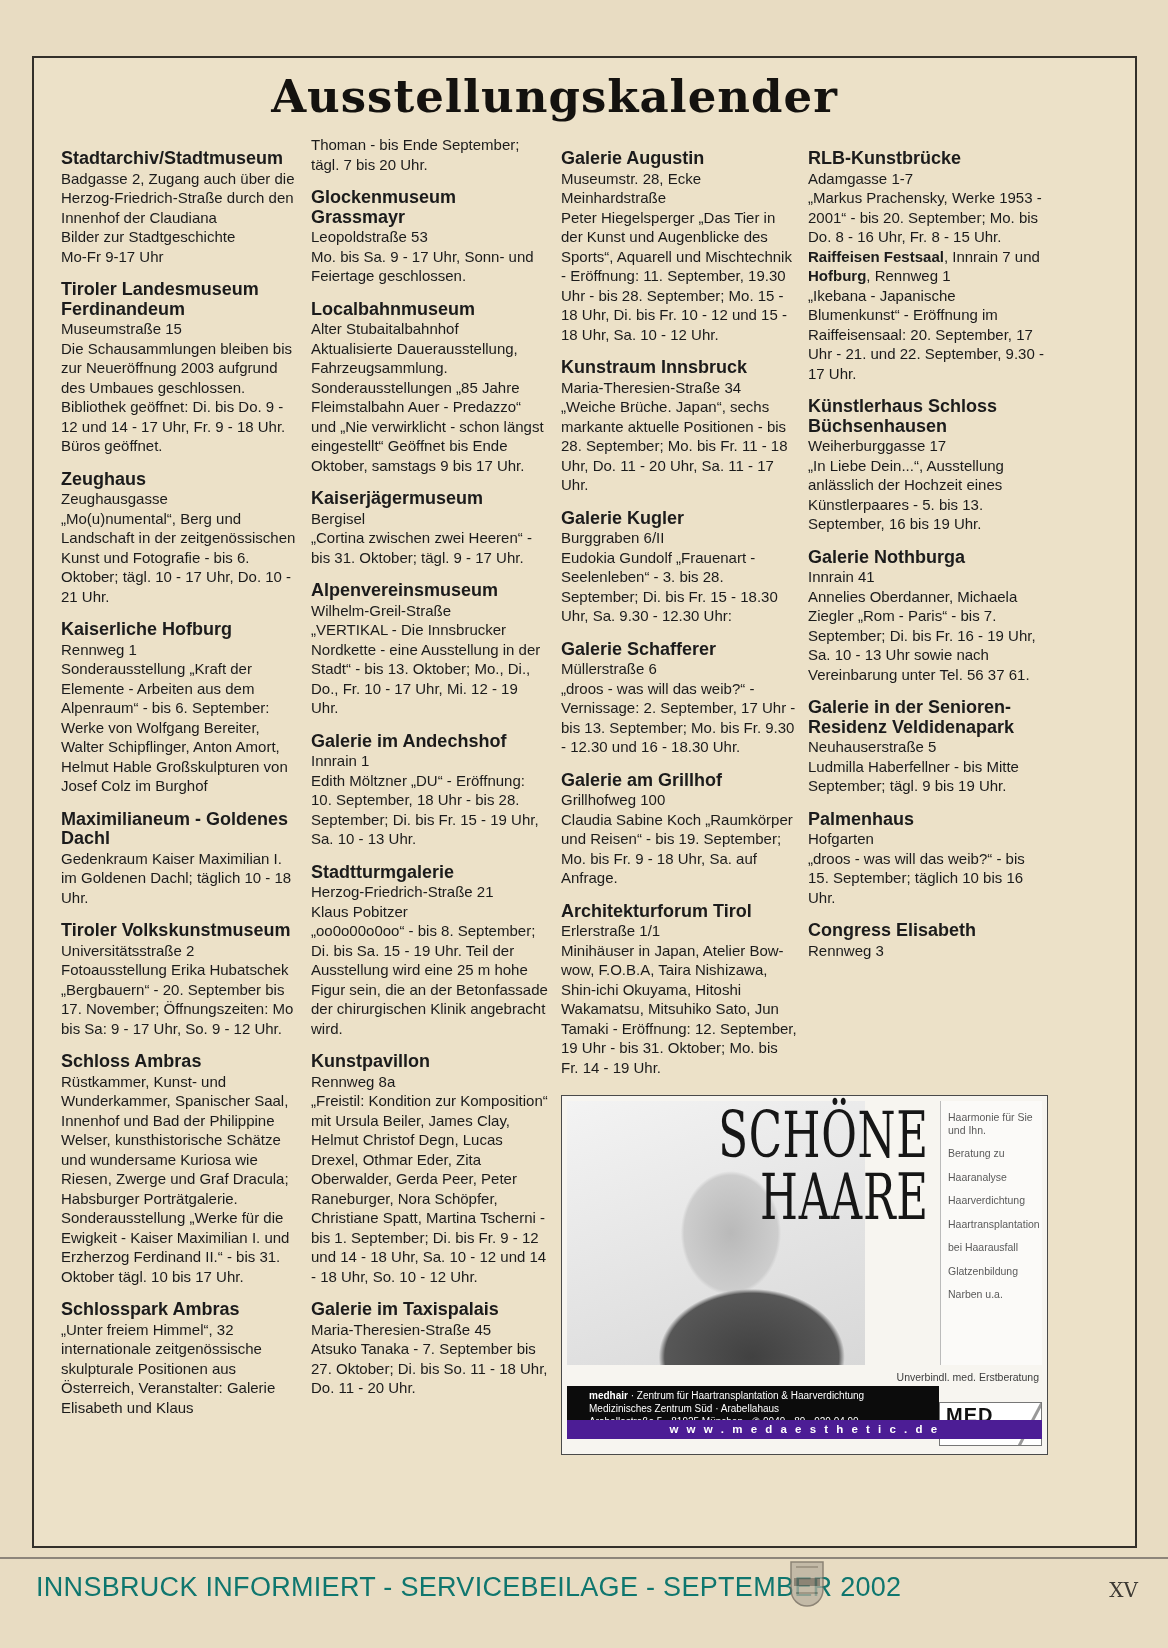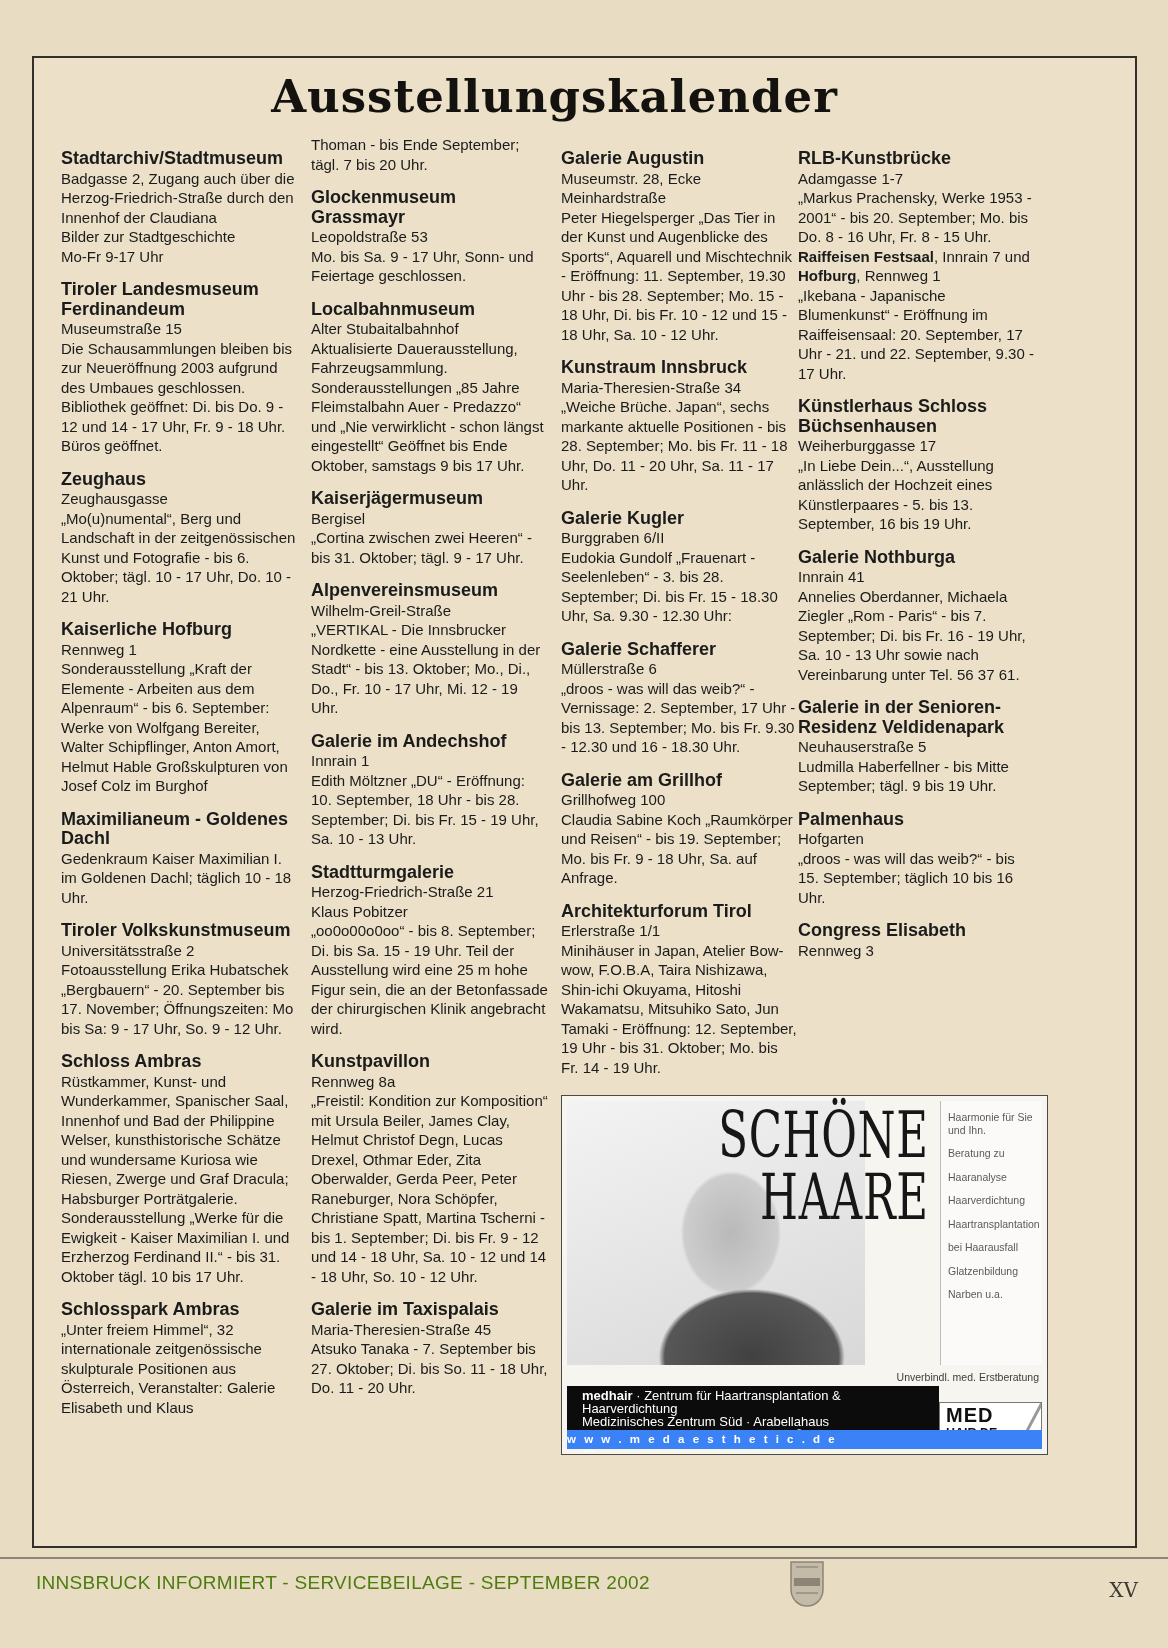"Galerie Augustin" .cols2 { gap: 0 -> 10px }
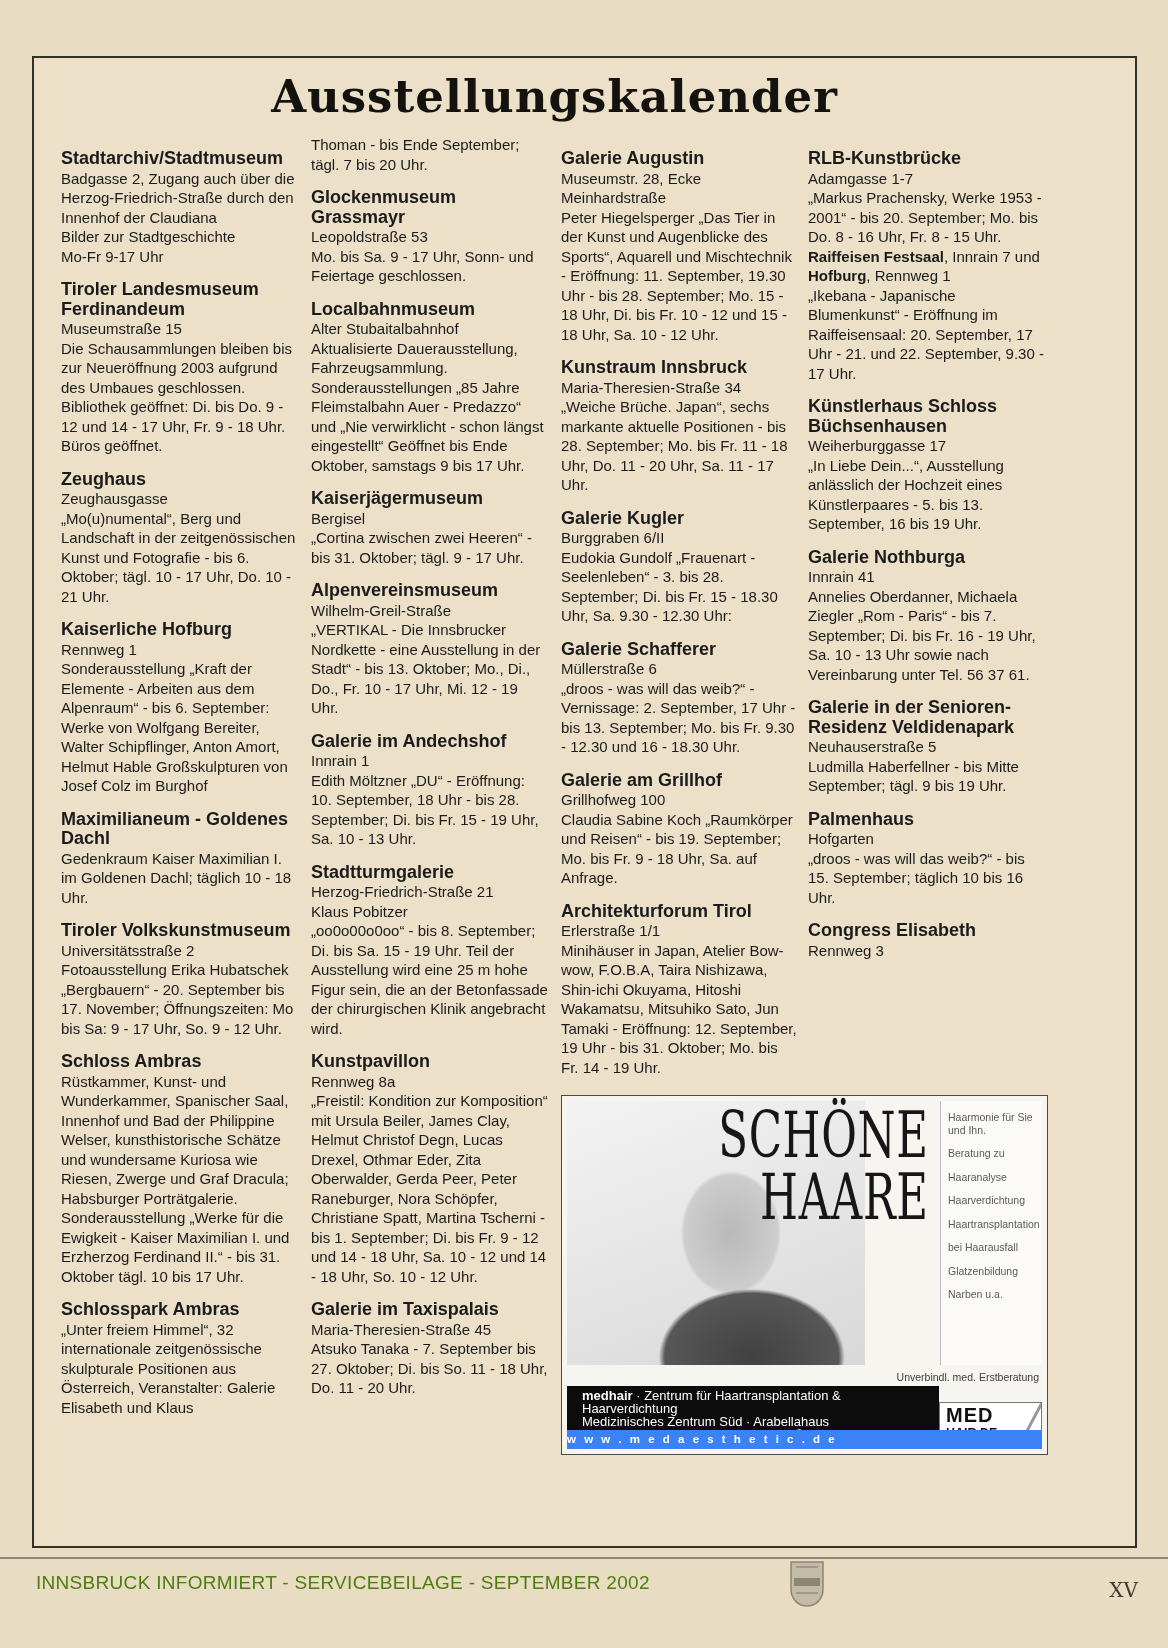"medhair · Zentrum für" .ad-bar { font-size: 13px -> 10px; padding: 3px 15px -> 3px 22px }
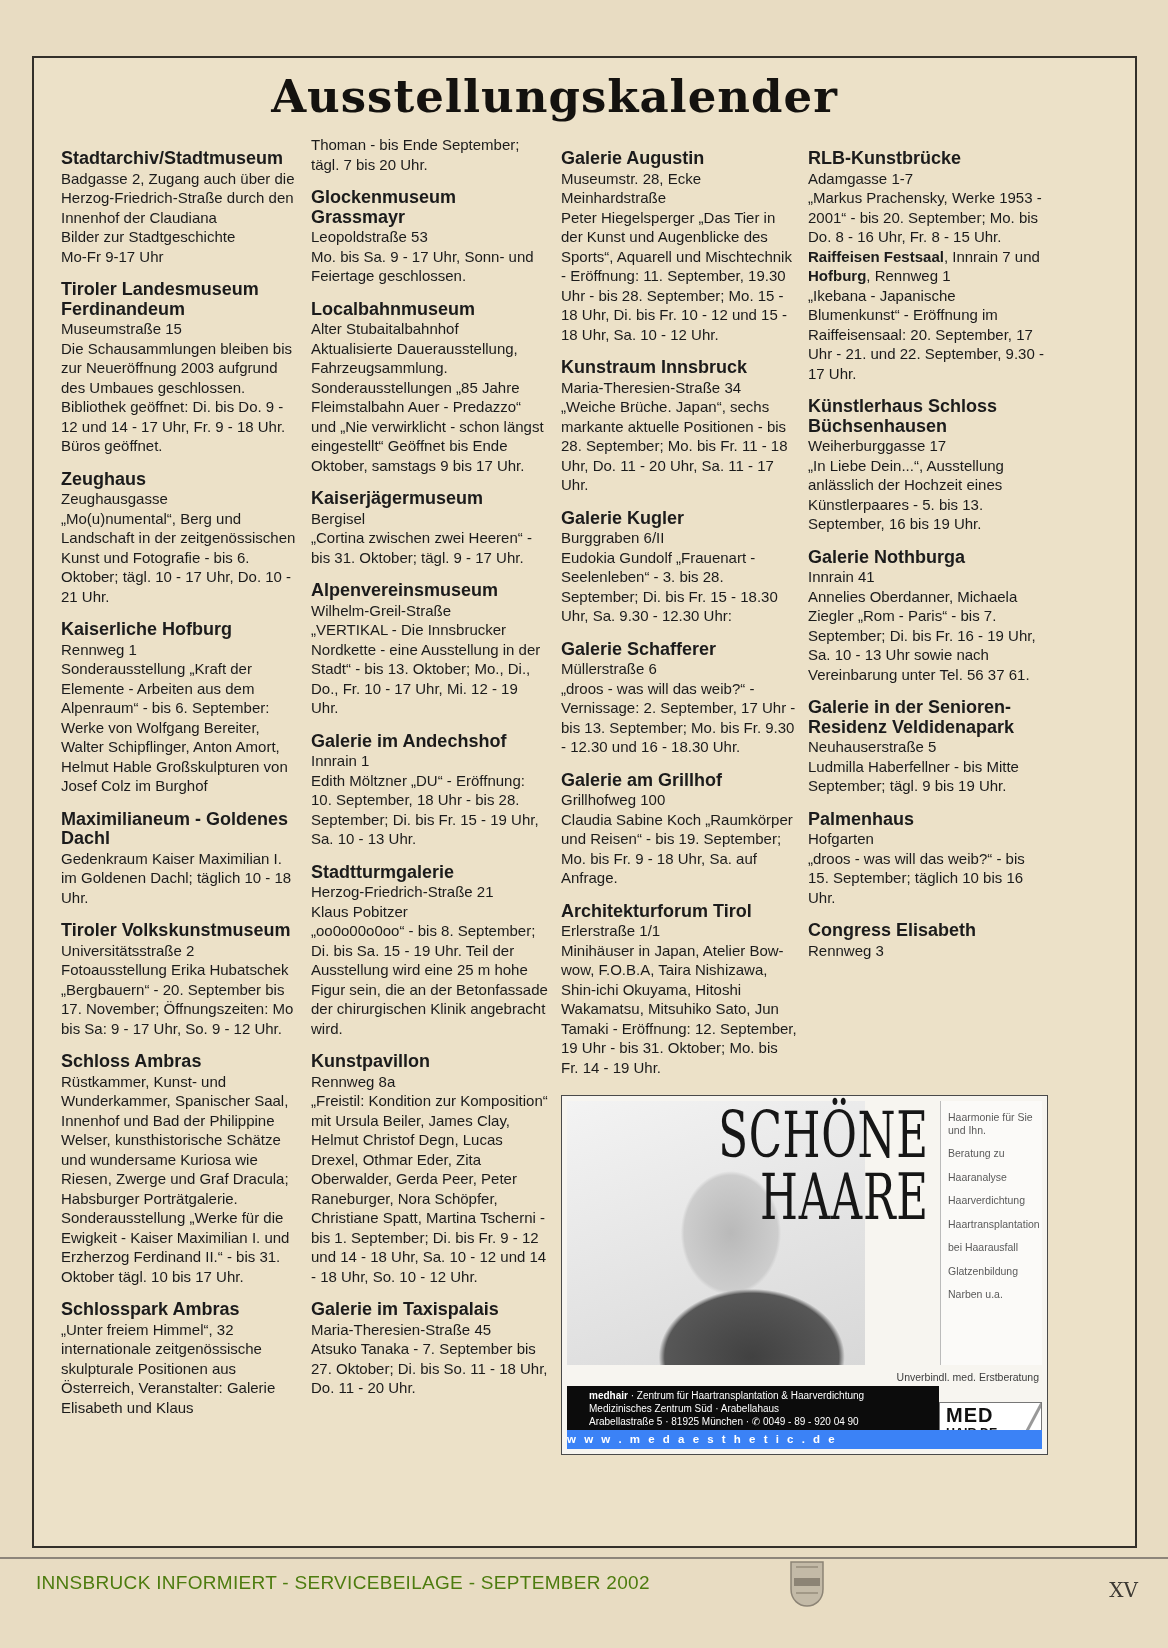"w w w . m" .ad-url { background: #3b82f6 -> #4c1d95; bottom: 5px -> 15px; text-align: none -> center }
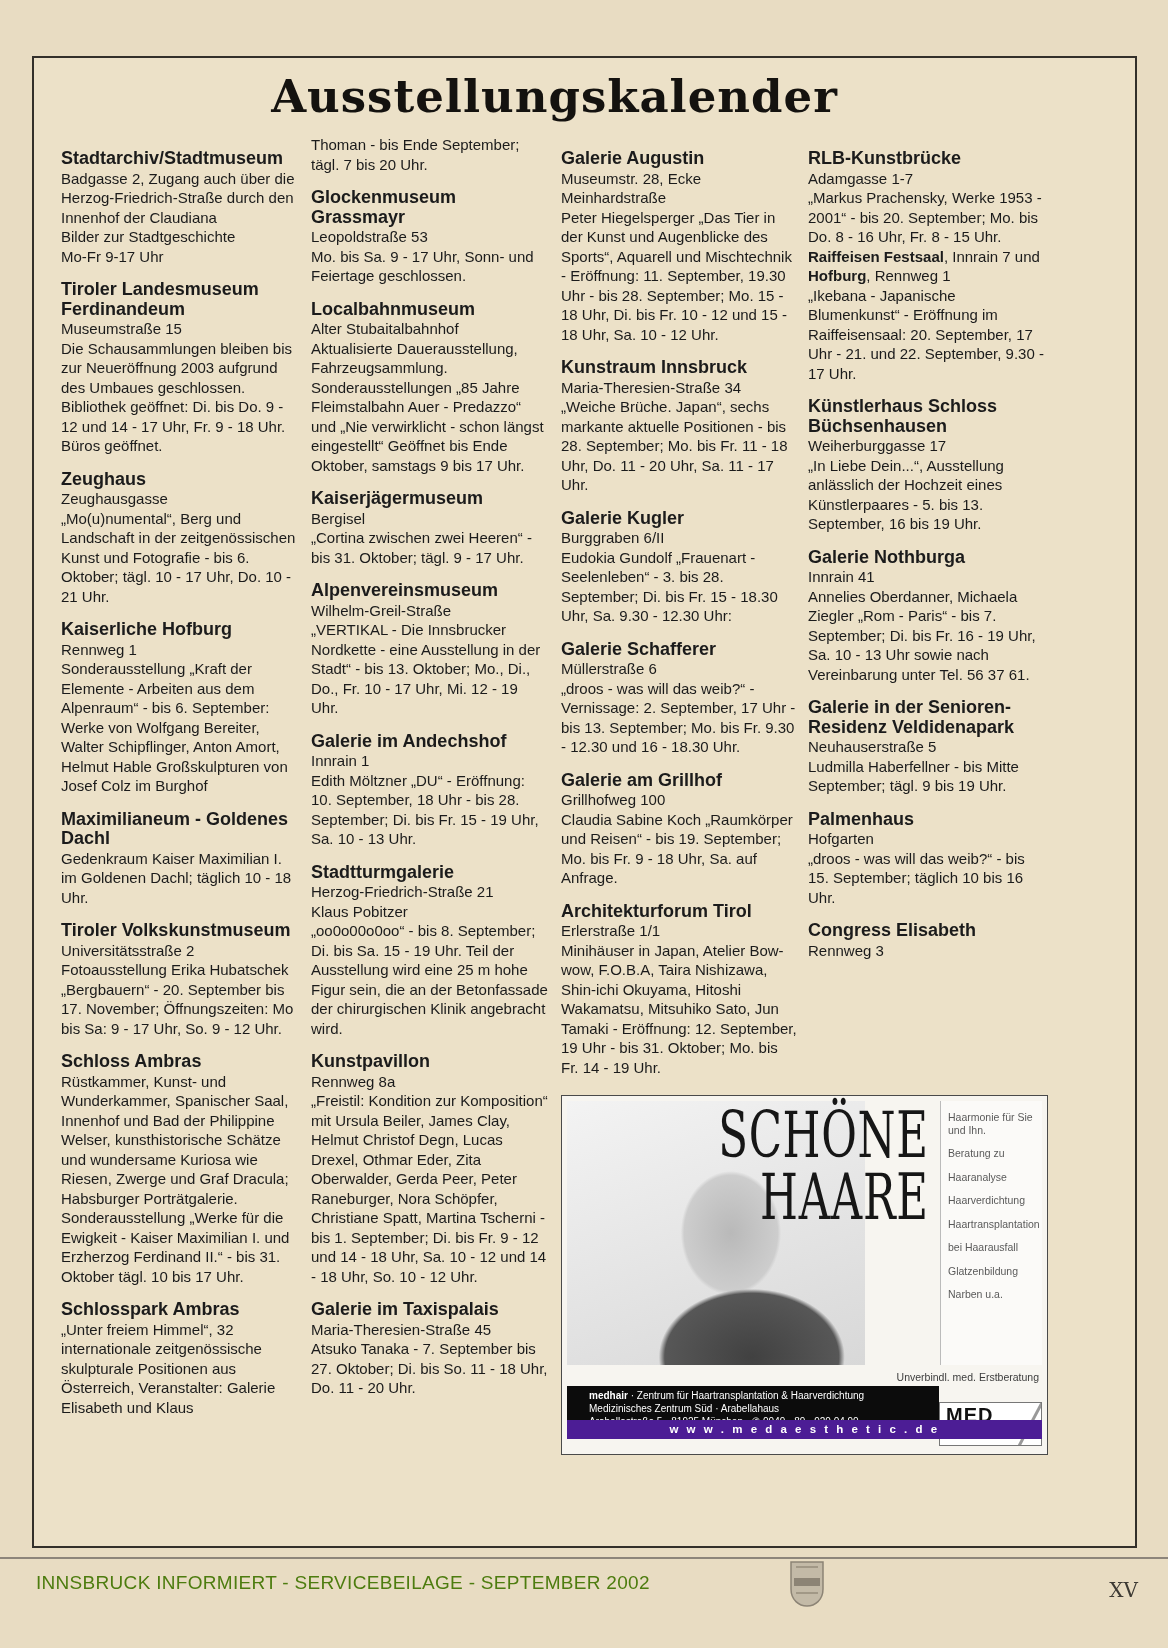"INNSBRUCK INFORMIERT - SERVICEBEILAGE -" .footer-text { color: #4d7c0f -> #0f766e; font-size: 19px -> 27px }
